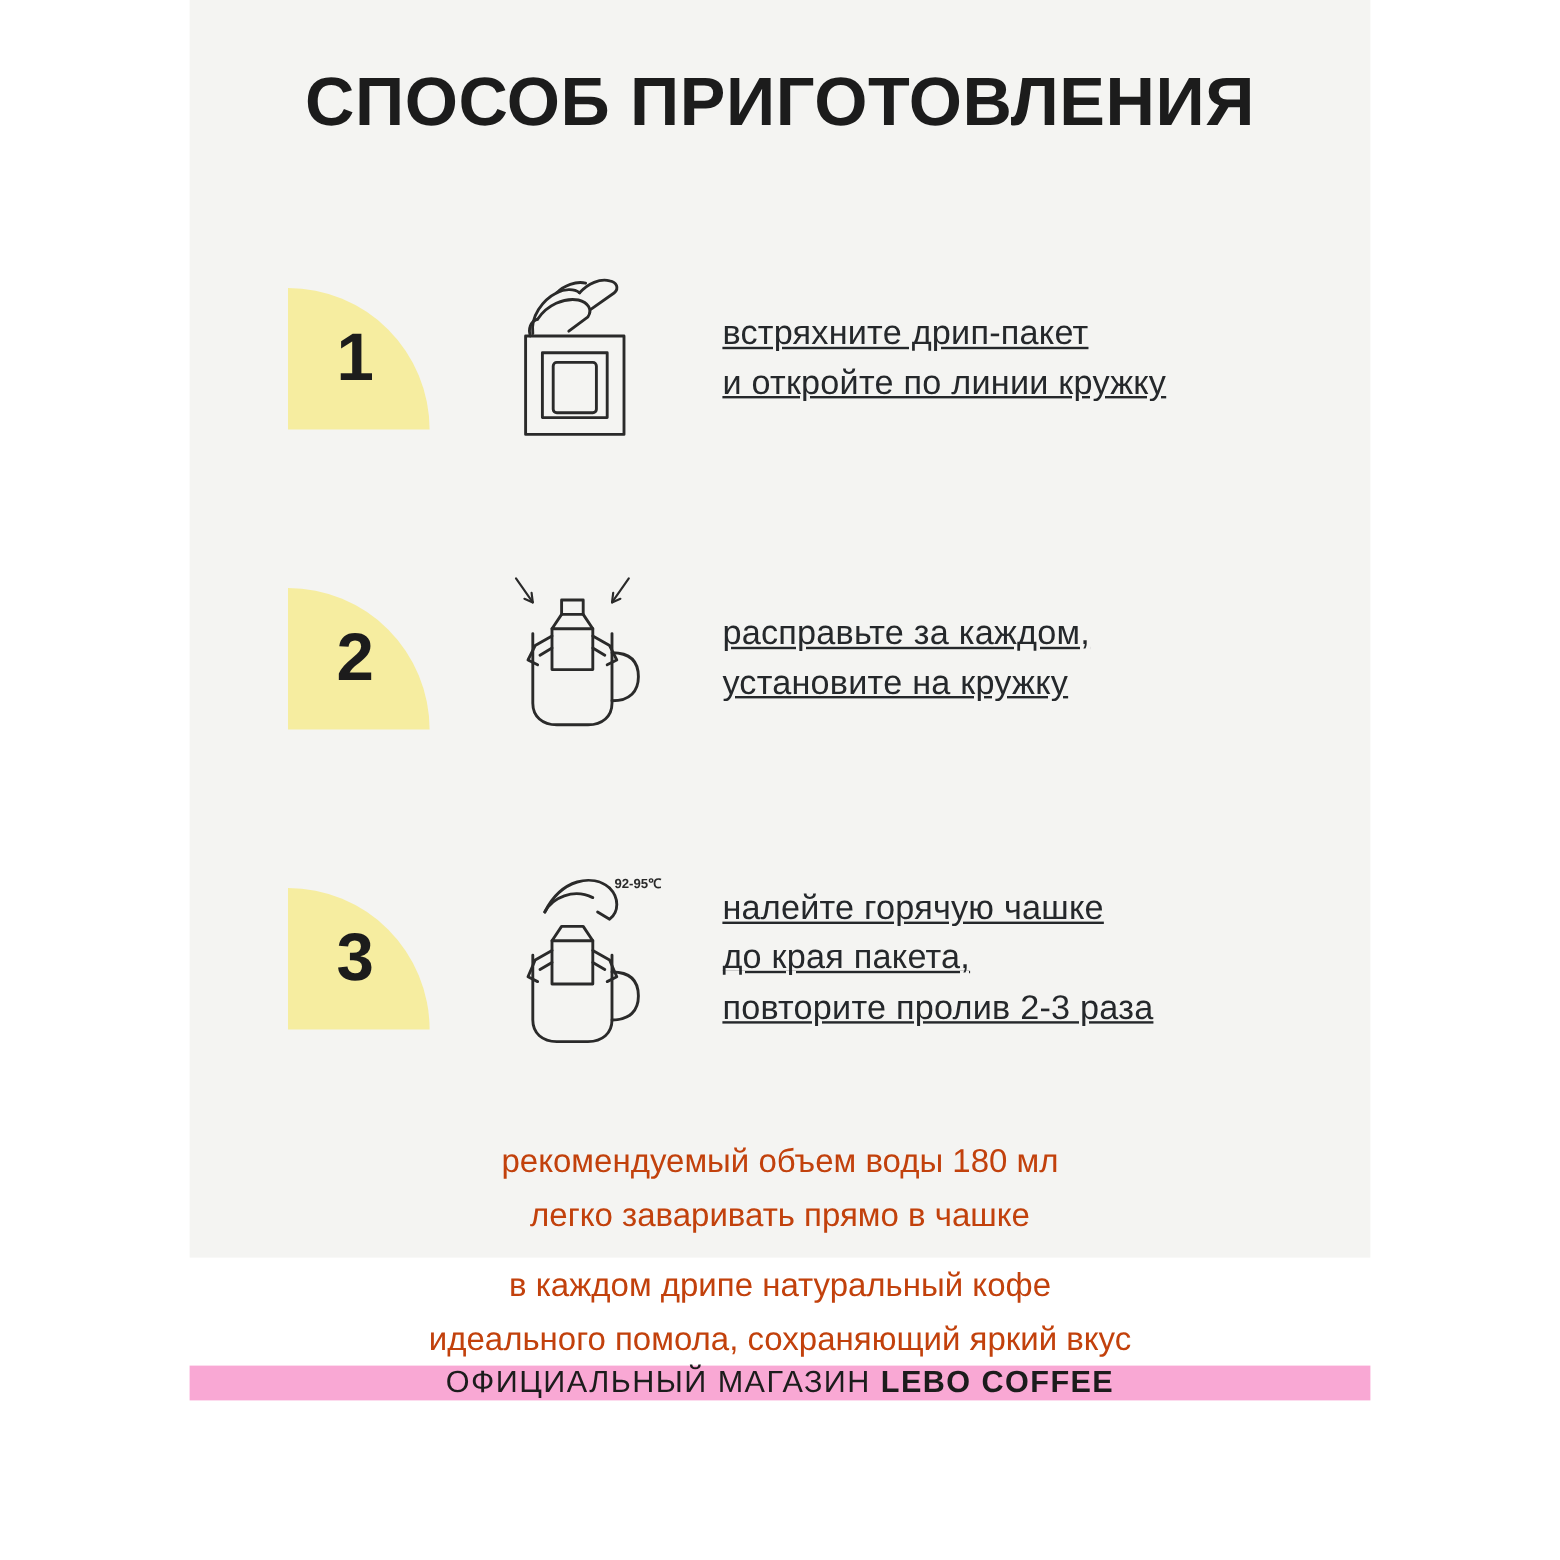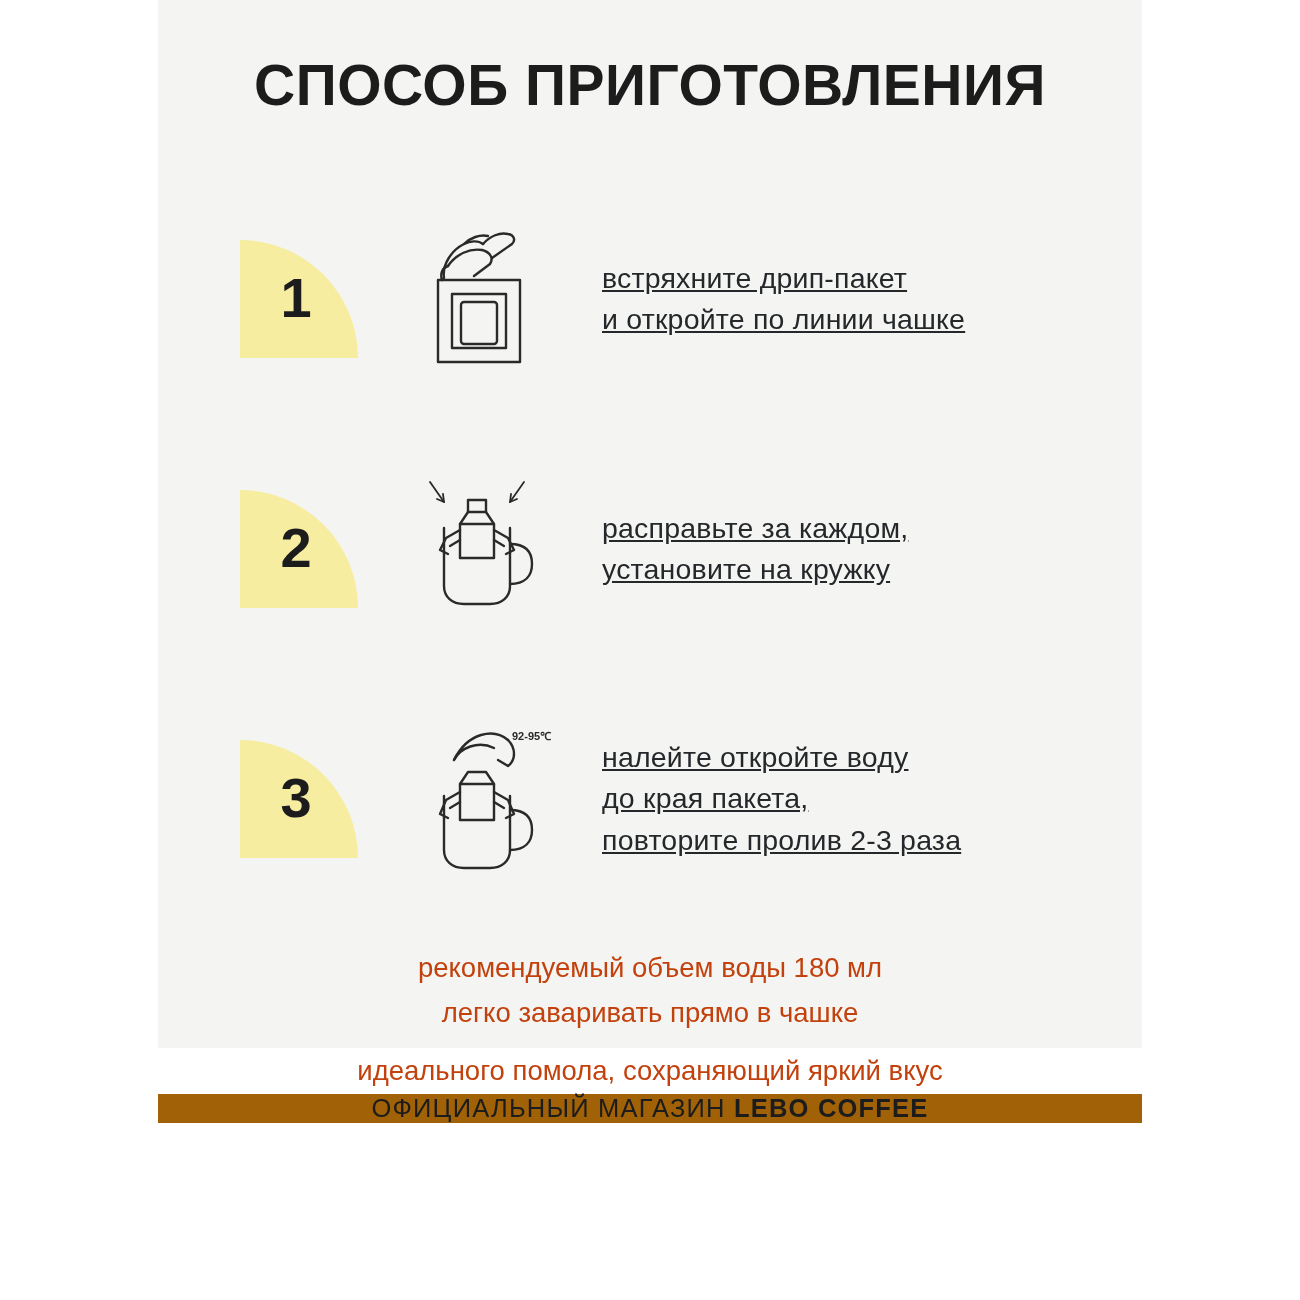"и откройте по линии чашке" div { text: чашке -> кружку }
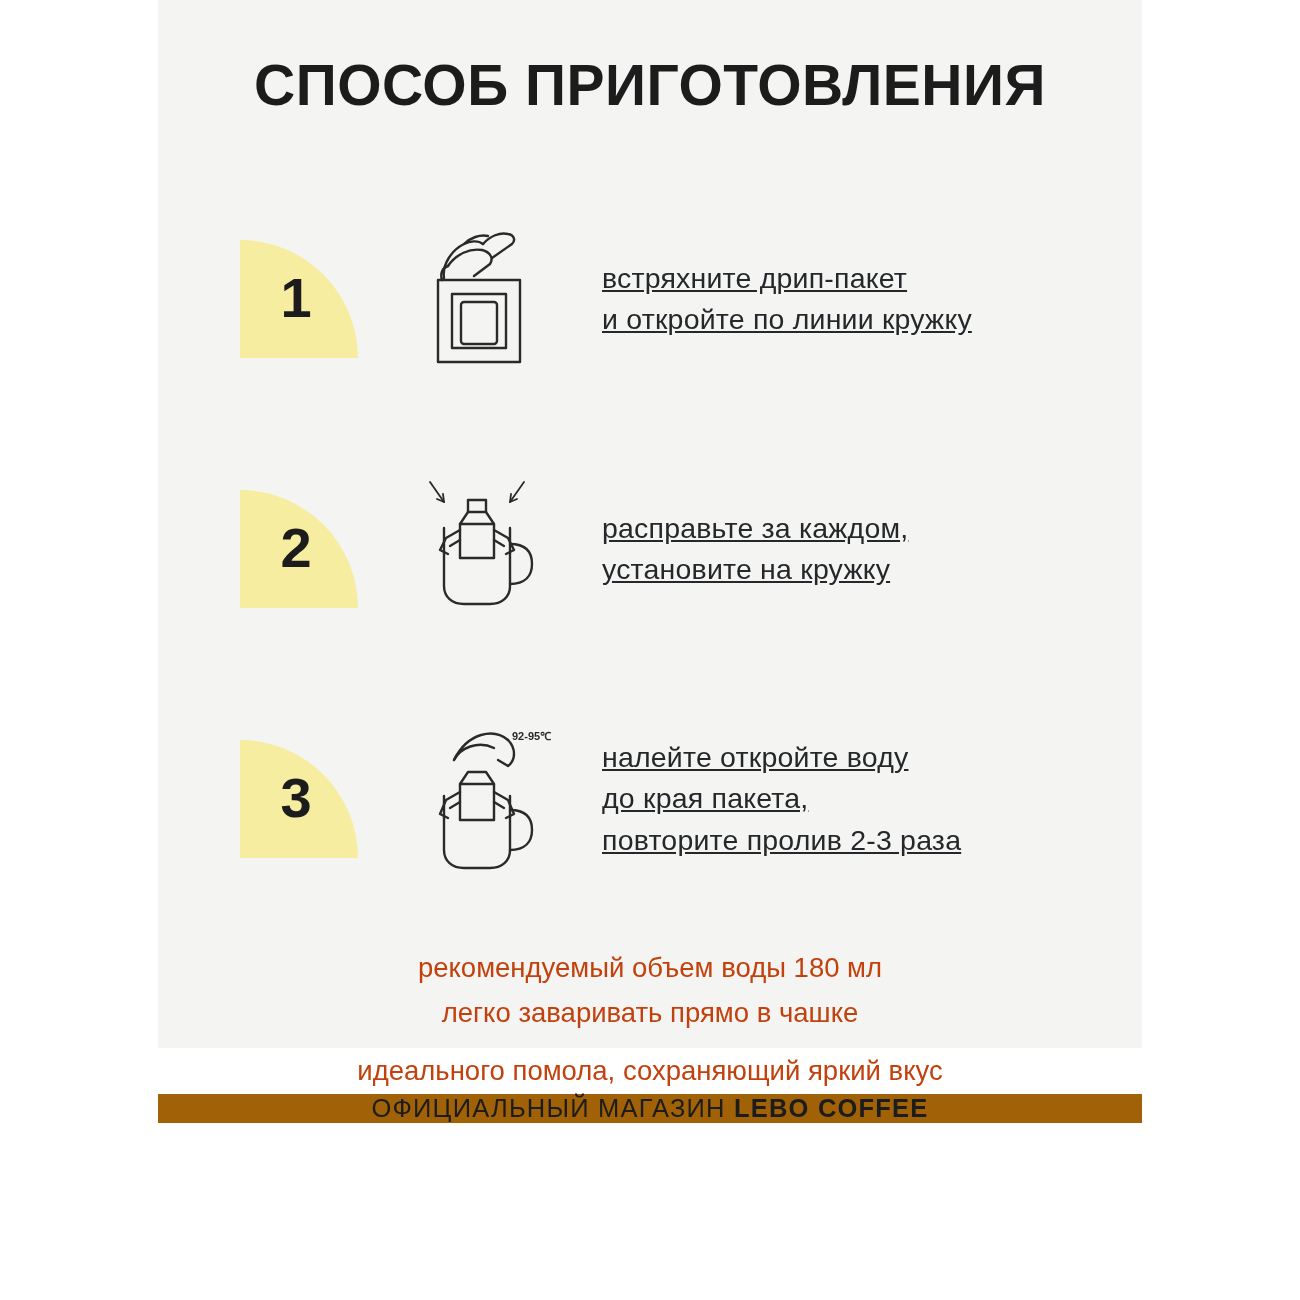"налейте откройте воду" div { text: откройте воду -> горячую чашке }
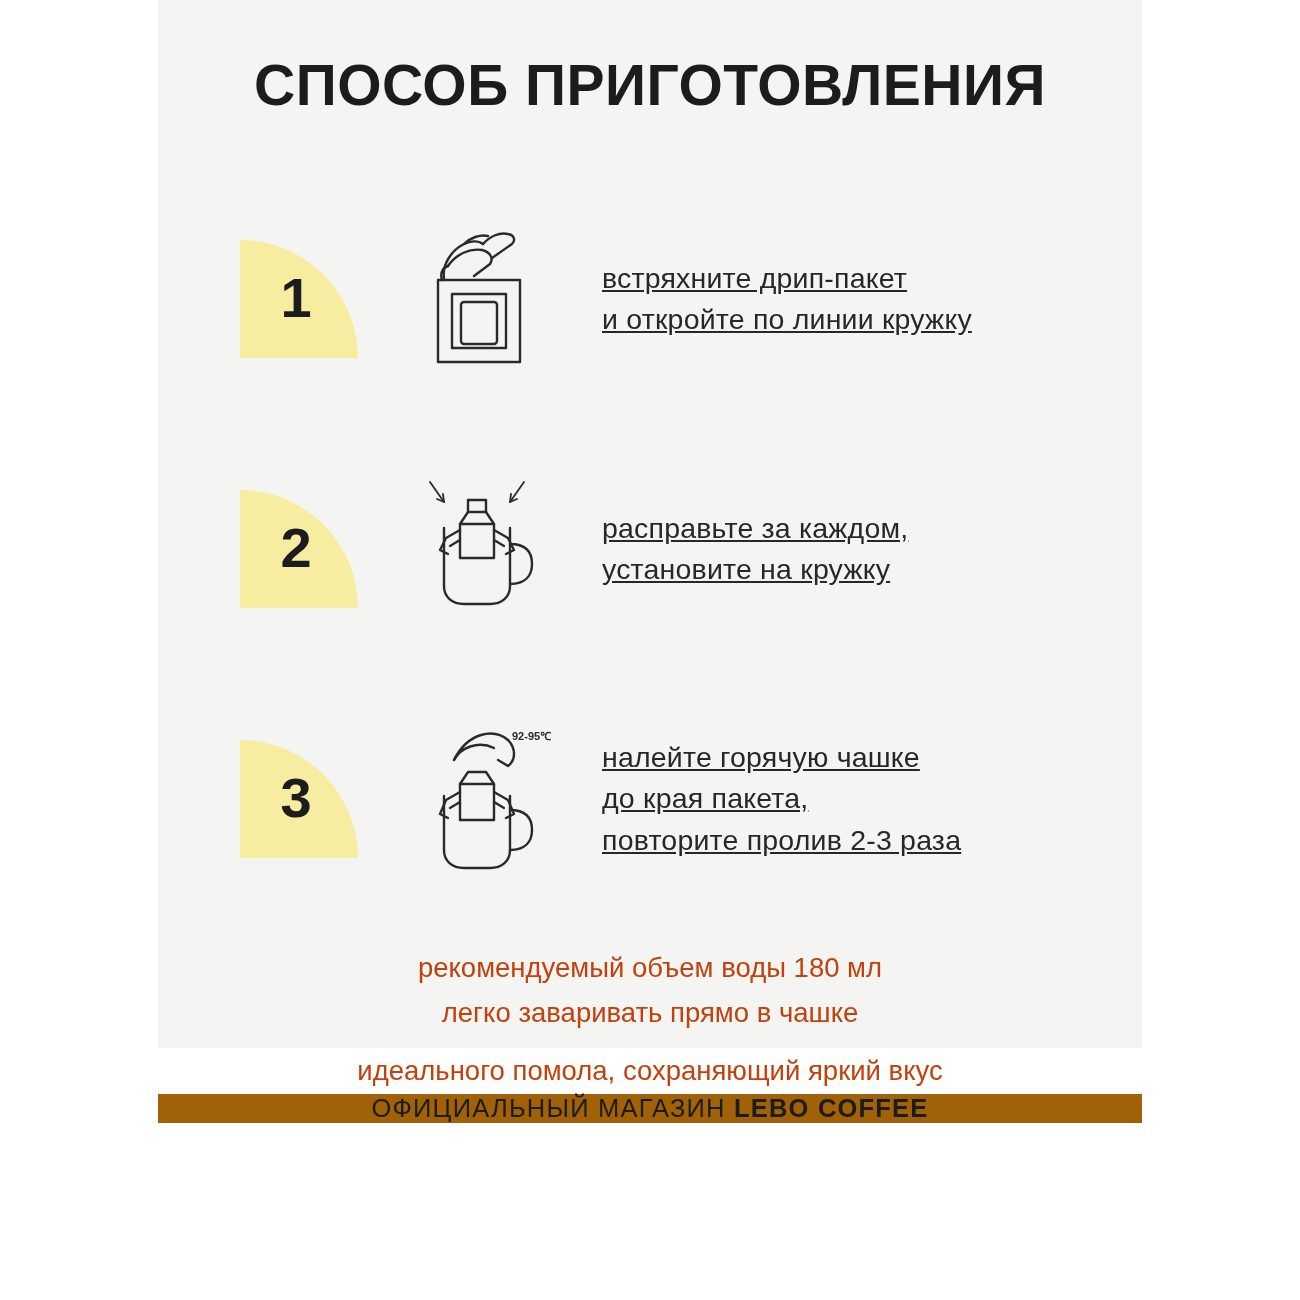"в каждом дрипе натуральный кофе" div { html: none -> <div>в каждом дрипе натуральный кофе</div> }
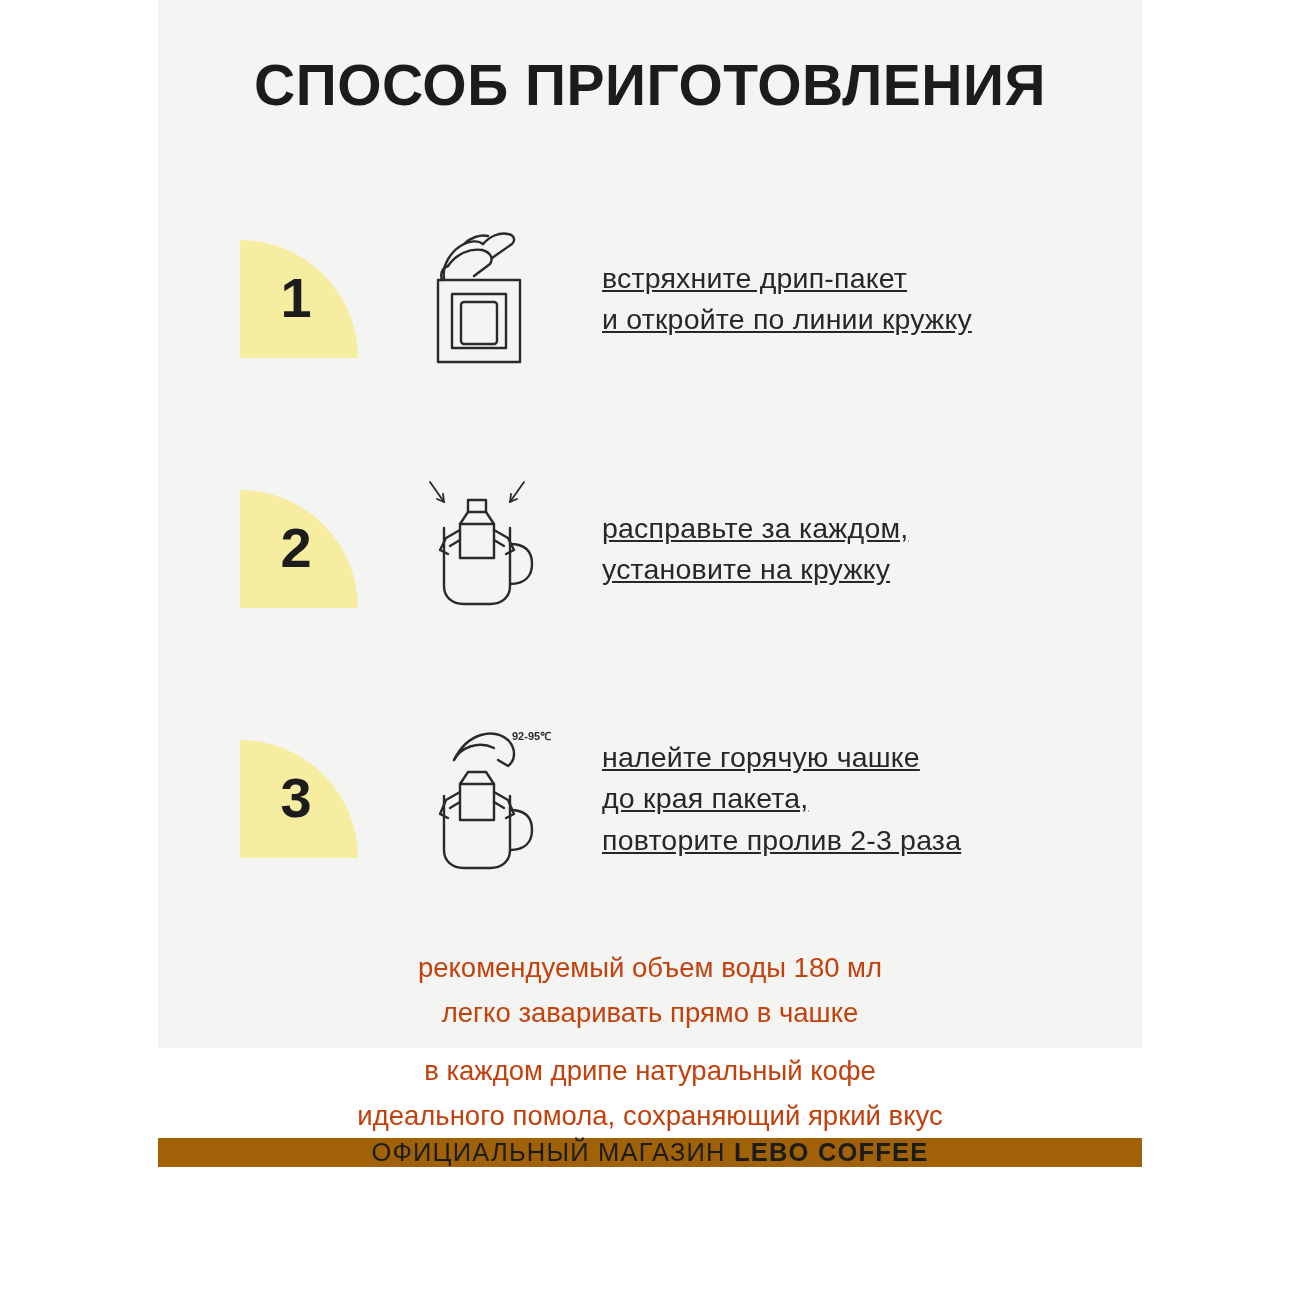"ОФИЦИАЛЬНЫЙ МАГАЗИН LEBO COFFEE" .footer { background: #a16207 -> #f9a8d4 }
